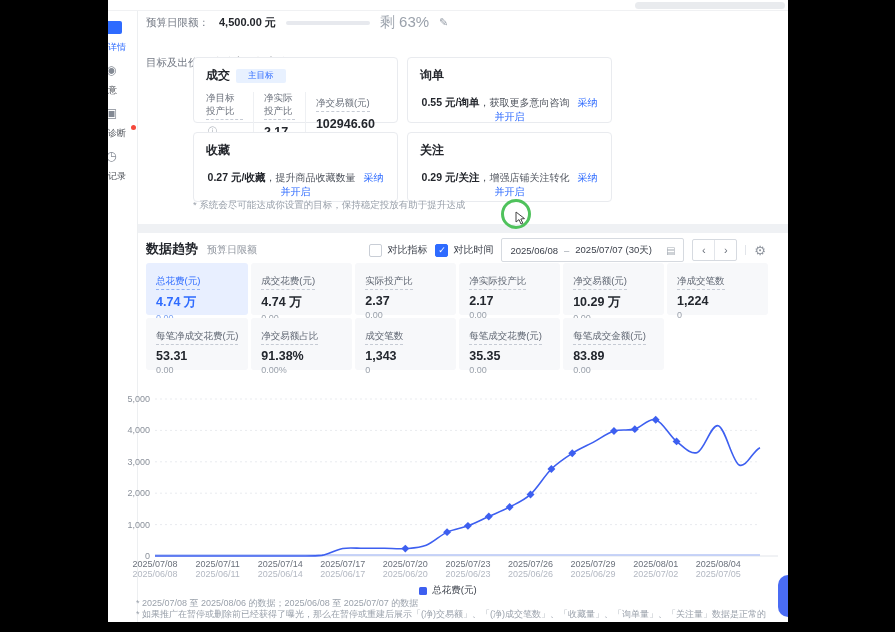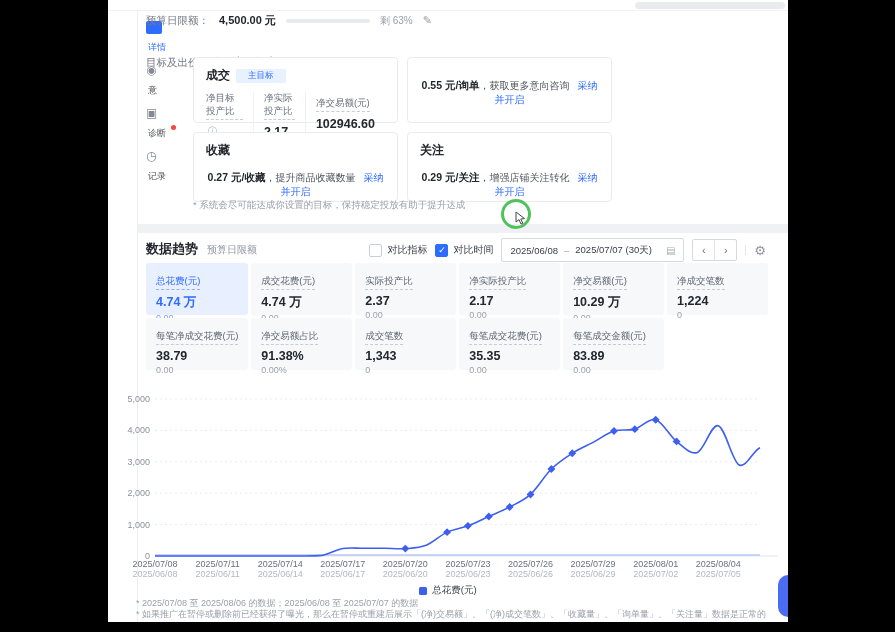"剩 63%" .remain { font-size: 10px -> 15px }
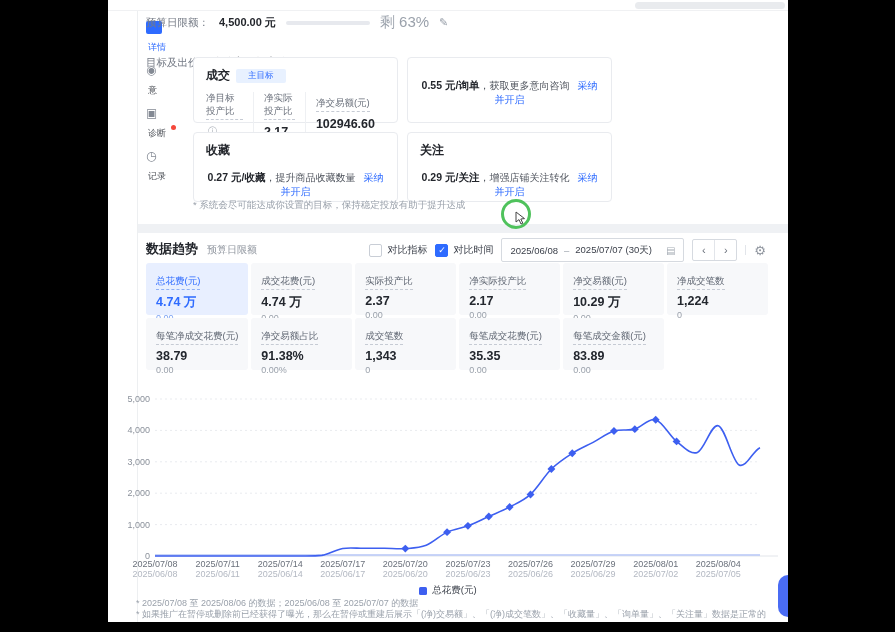"详情" .sb-item { margin-left: 40px -> none }
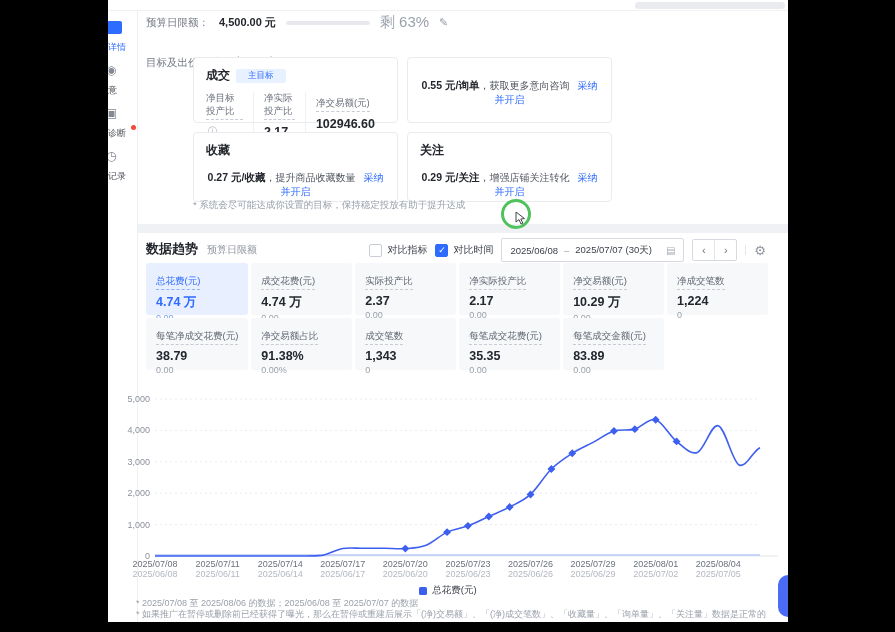"询单" div.gtitle-row { html: none -> <div> <span>询单</span> </div> }
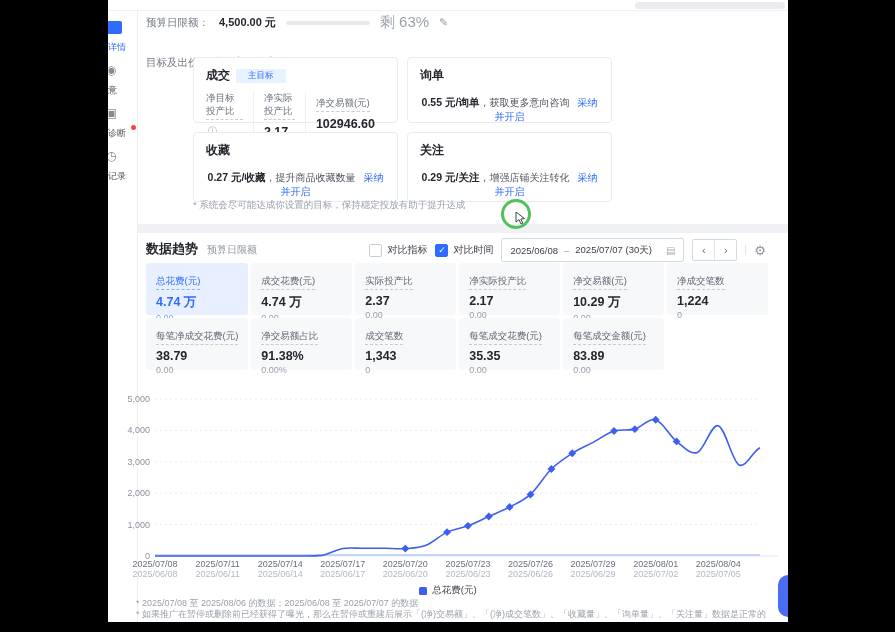"38.79" div.m-value { text: 38.79 -> 53.31 }
